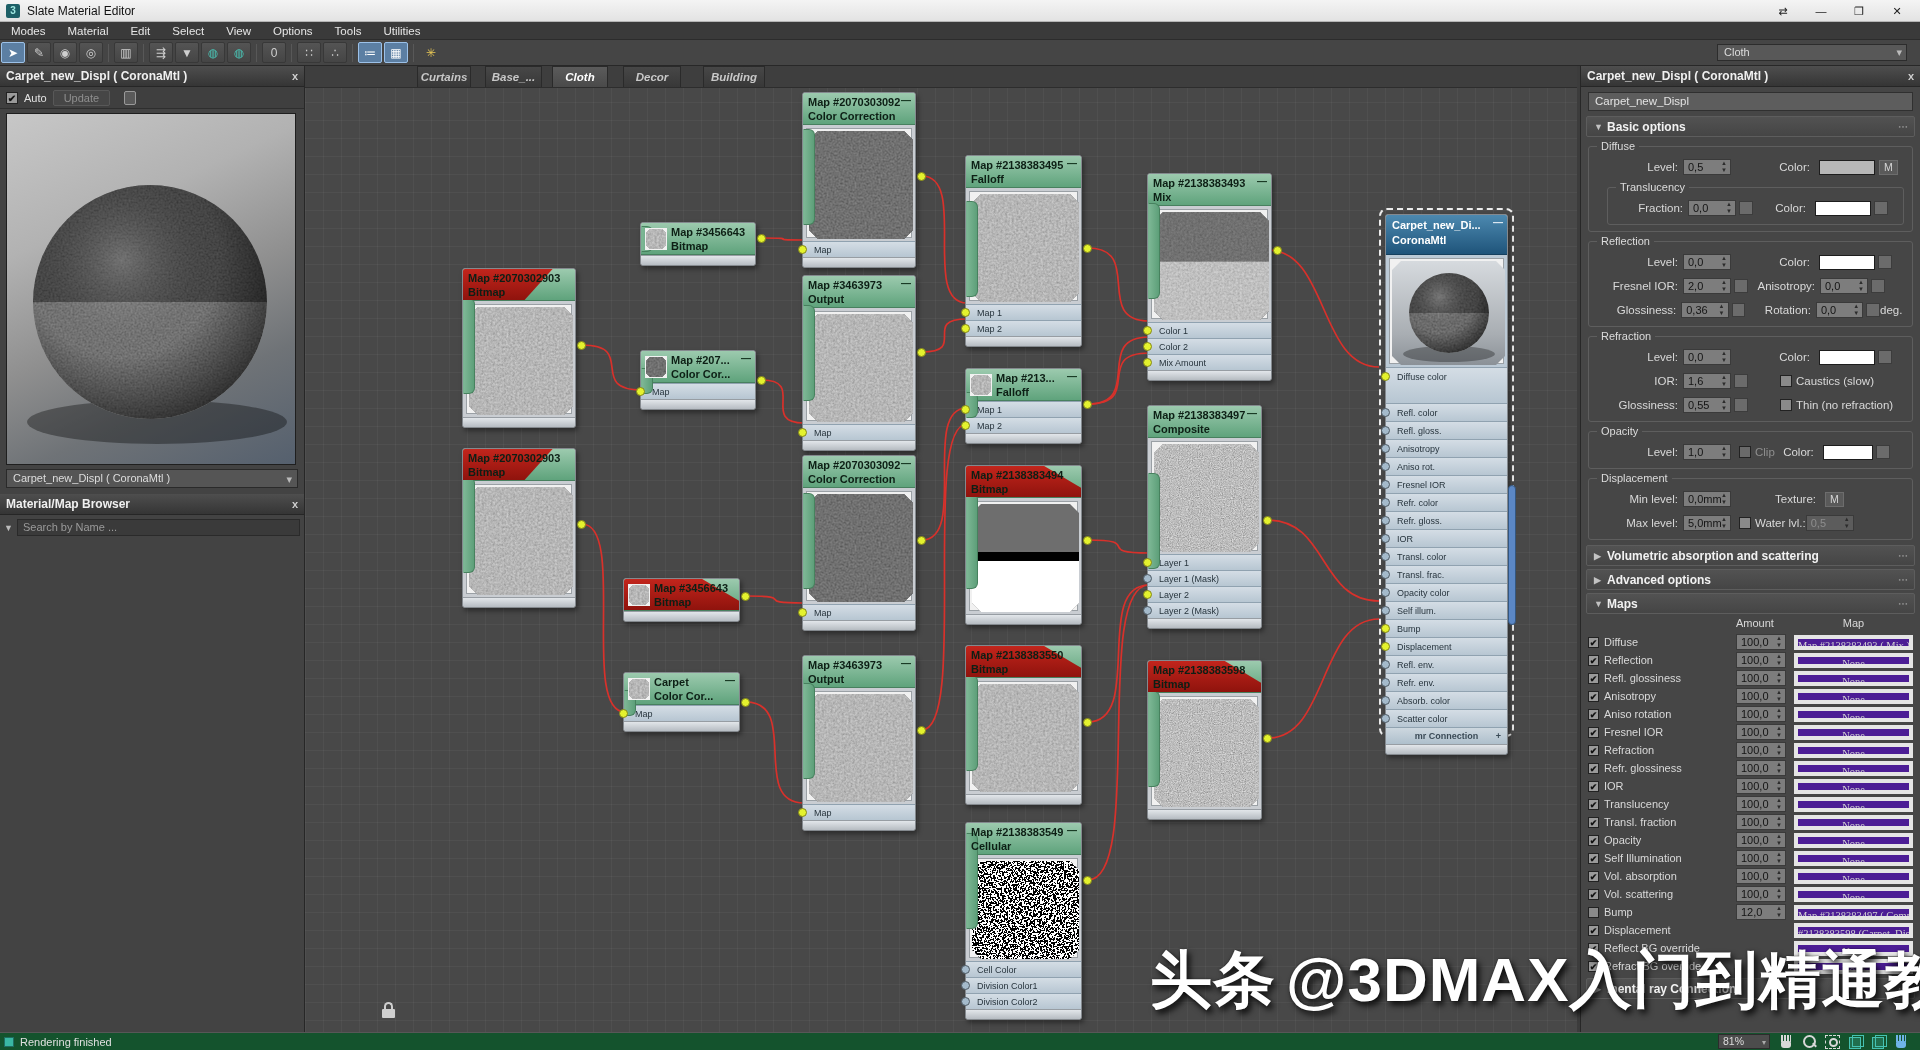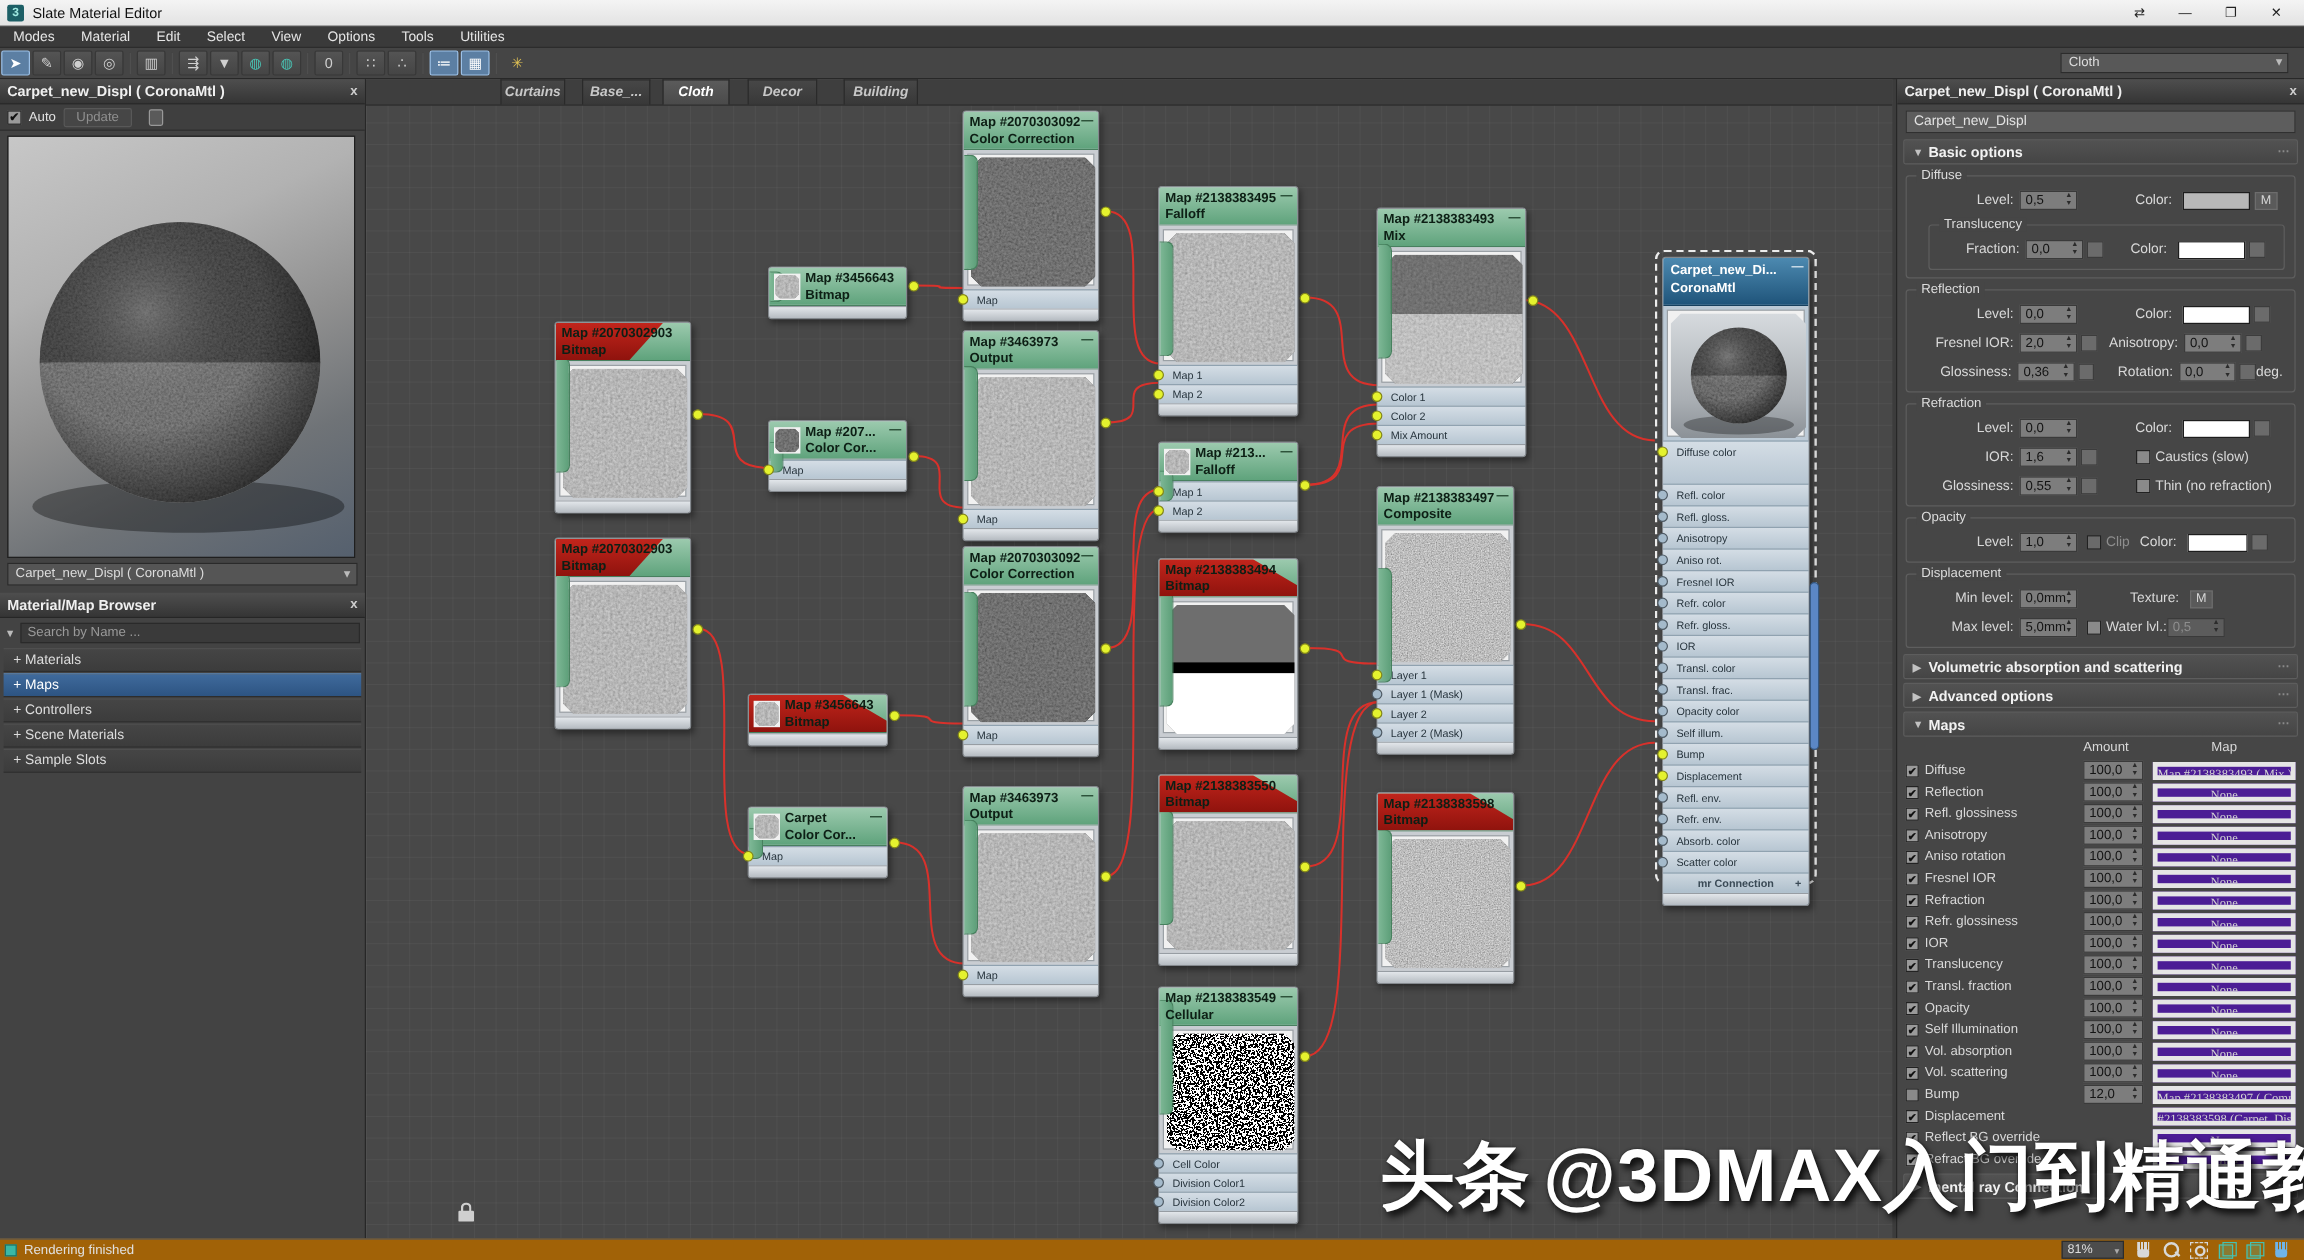"+ Materials" div { html: <div> <div>+ Materials</div> <div>+ Maps</div> <div>+ Controllers</div> <div>+ Scene Materials</div> <div>+ Sample Slots</div> </div> -> none }
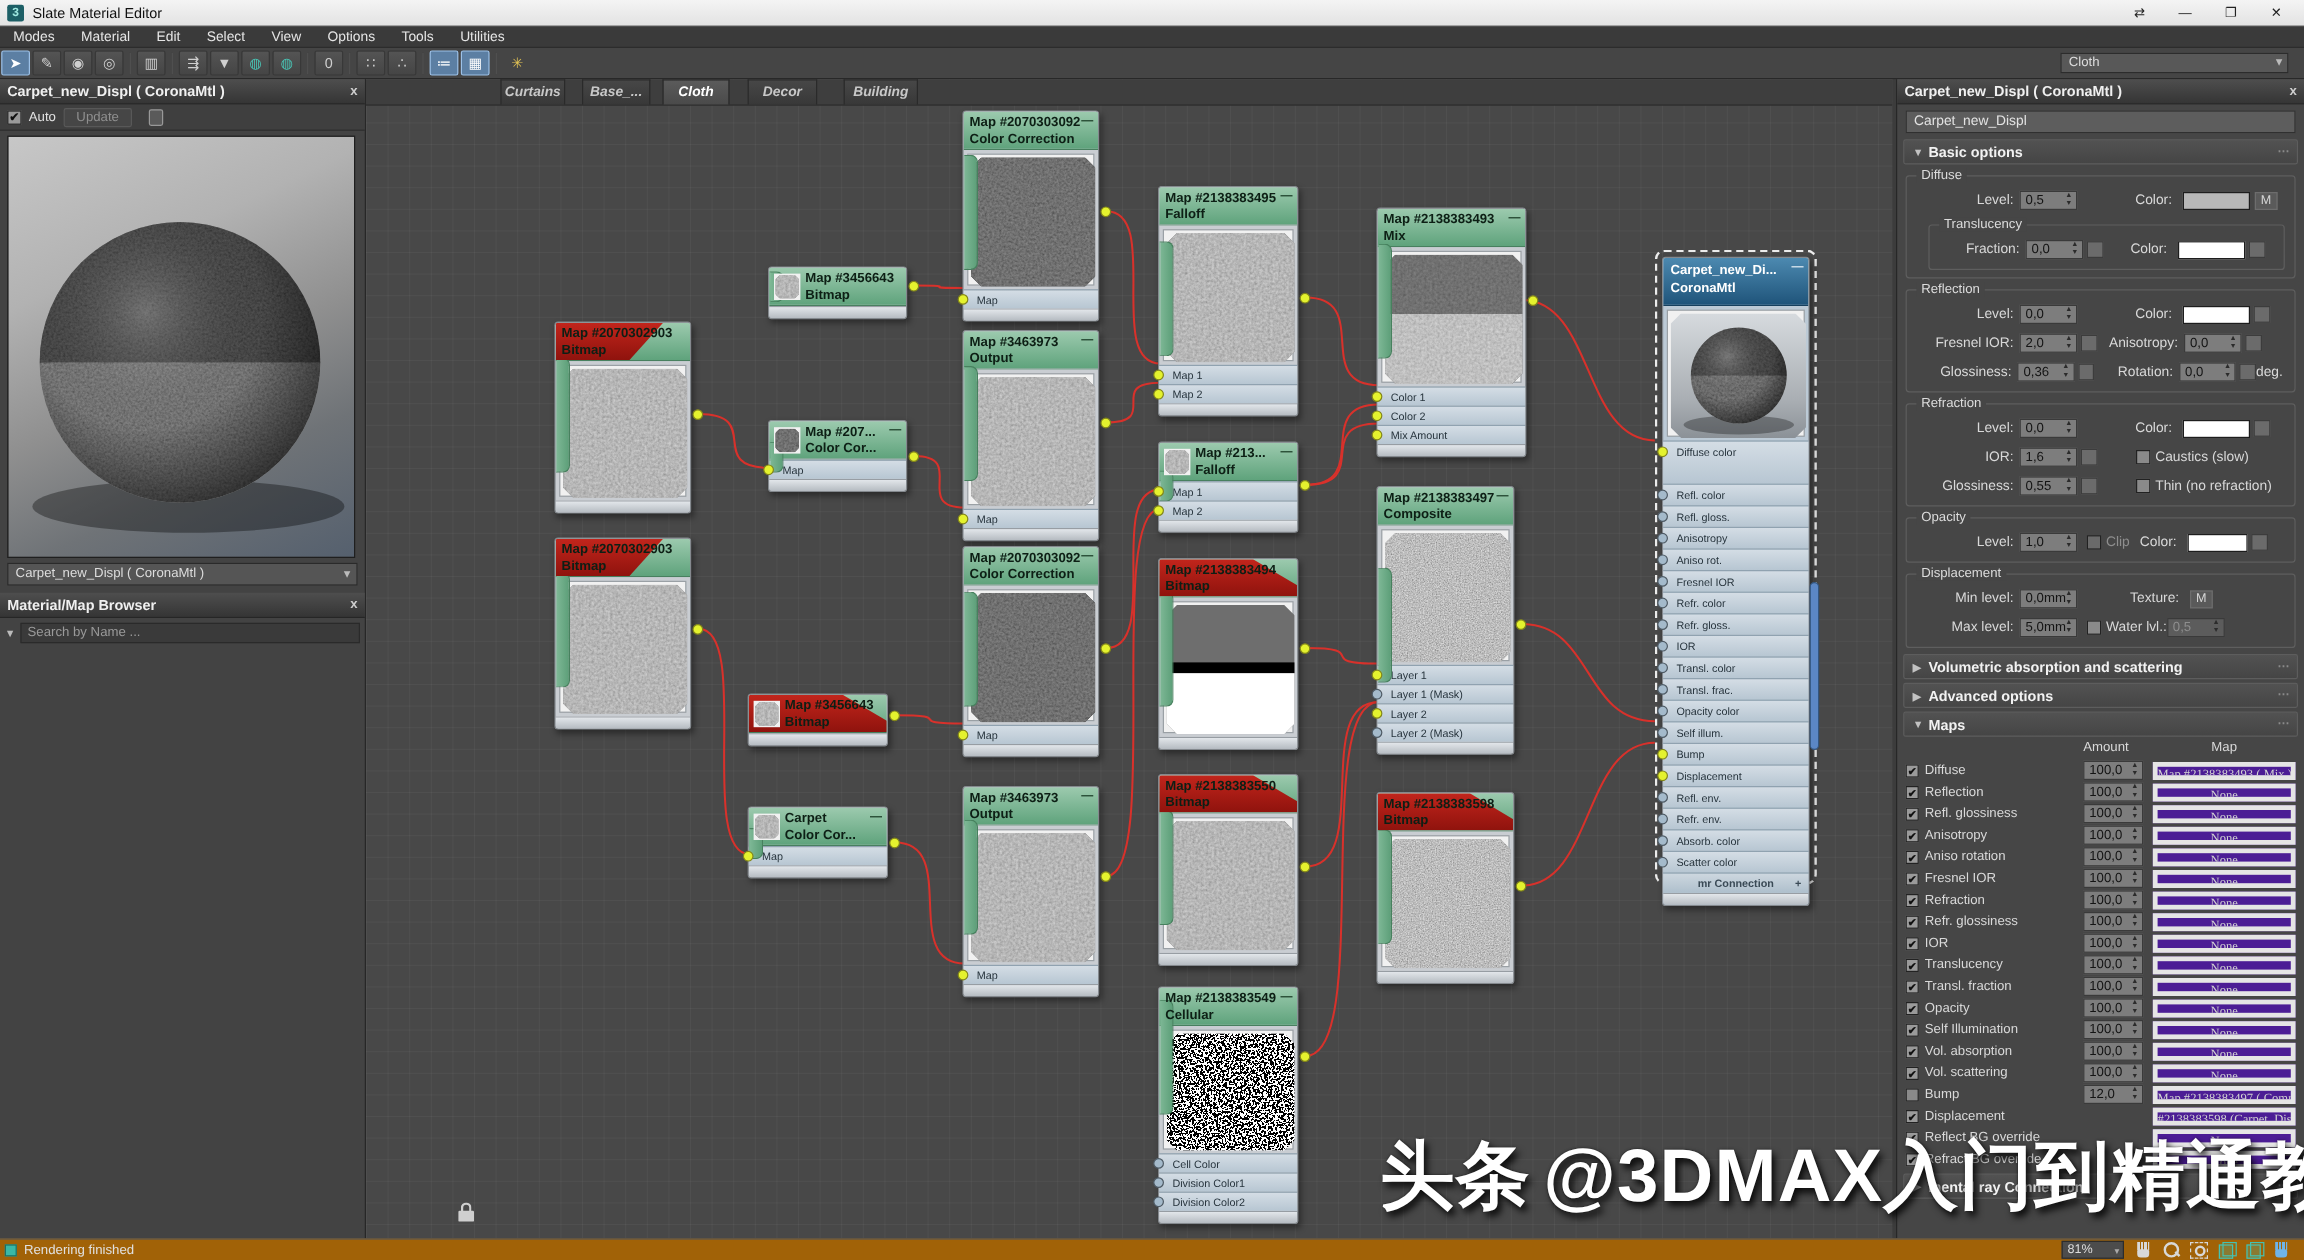"Rendering finished" #statusbar { background: #a16207 -> #14532d }
